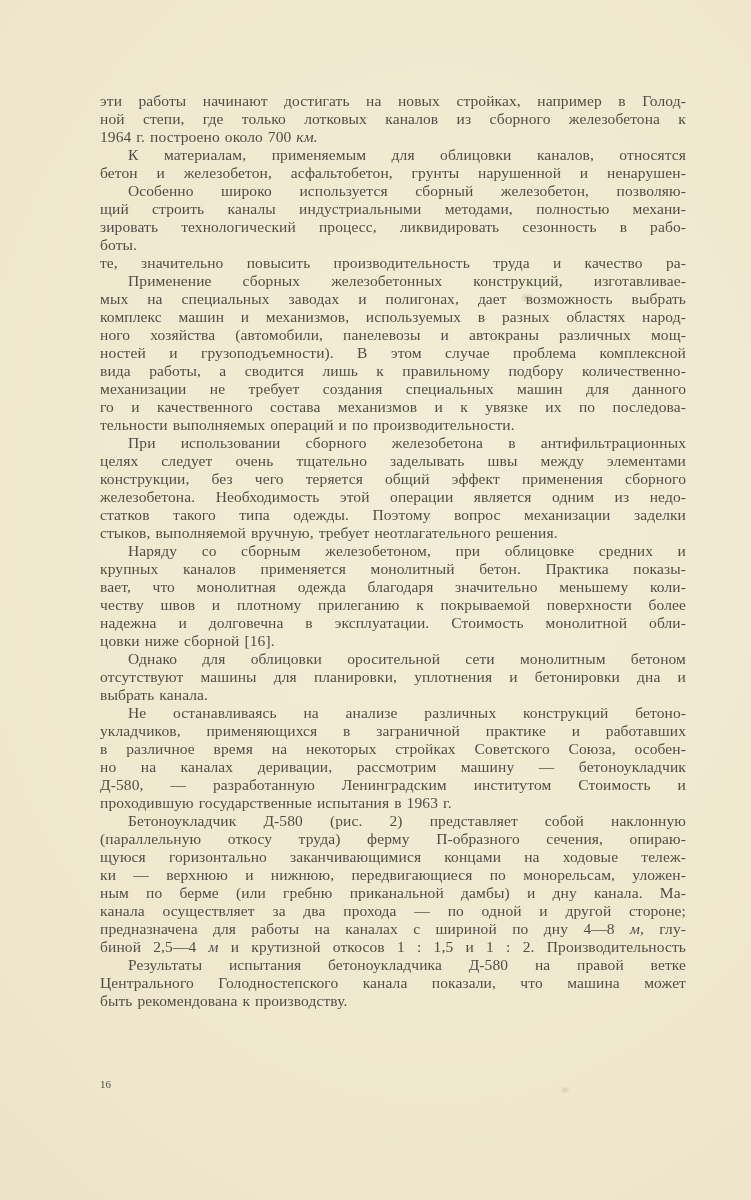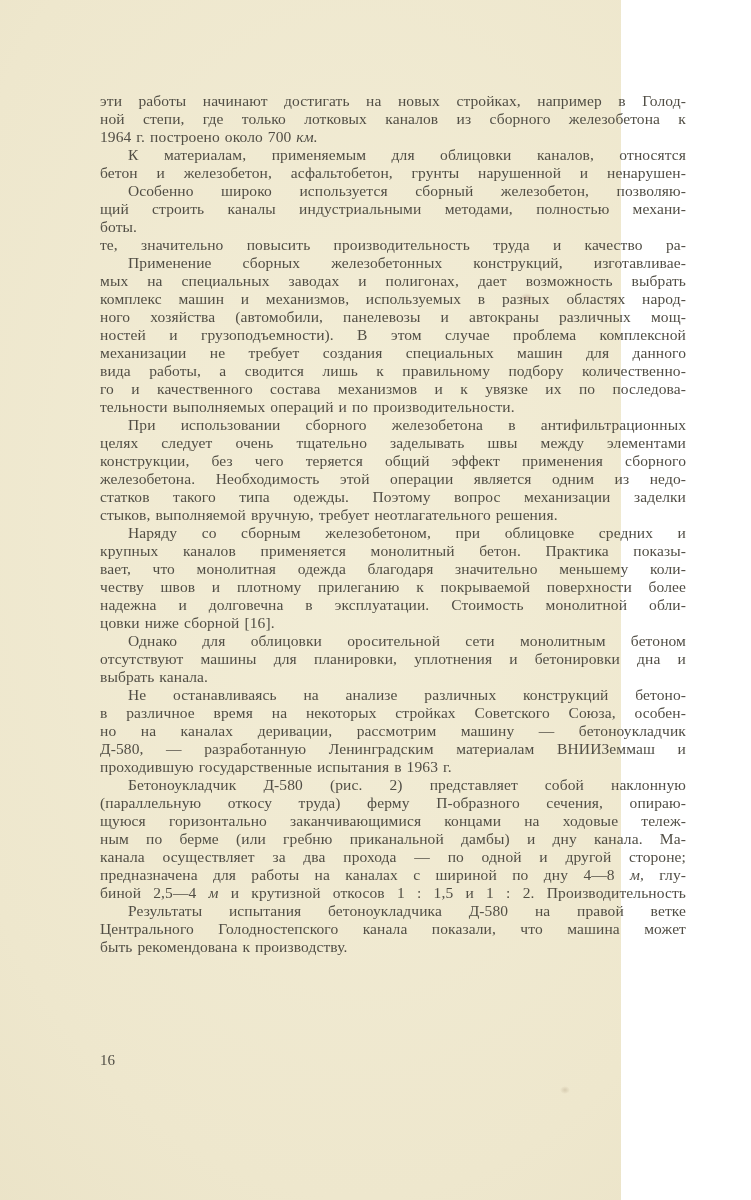"эти работы начинают достигать на" .page { width: 621px -> 751px }
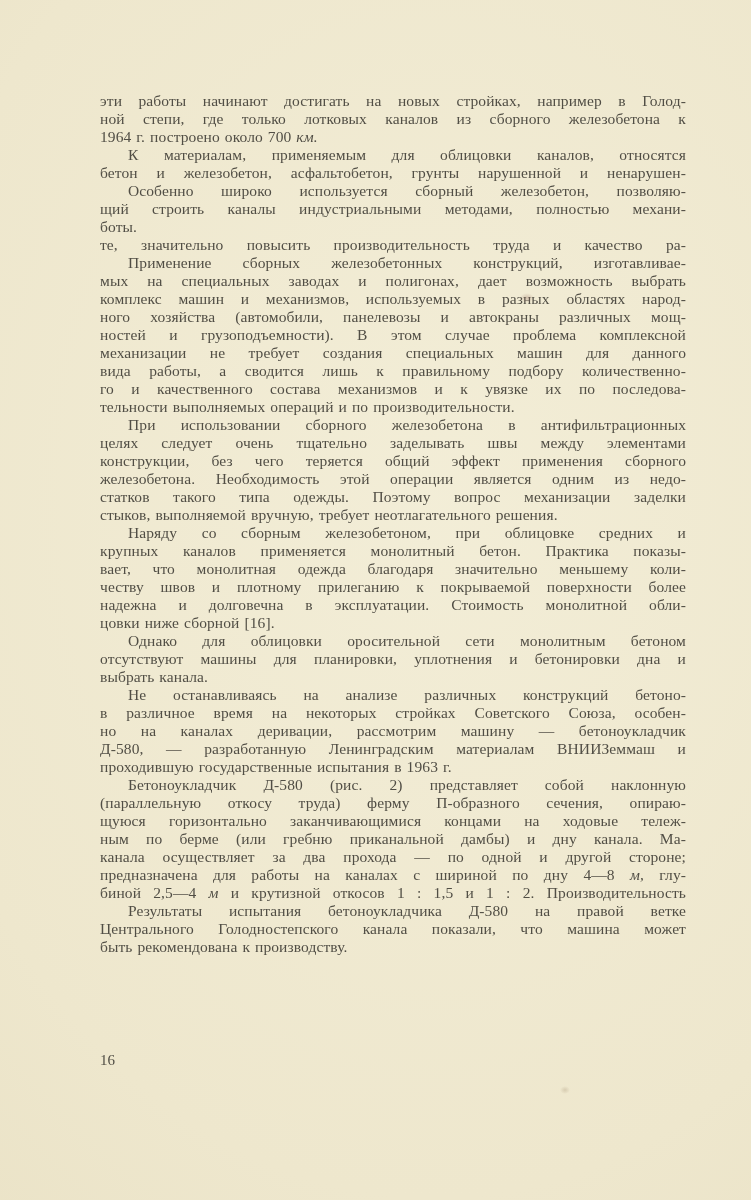"зировать технологический процесс," div.line { html: none -> <div>зировать технологический процесс, ликвидировать сезонность в рабо-</div> }
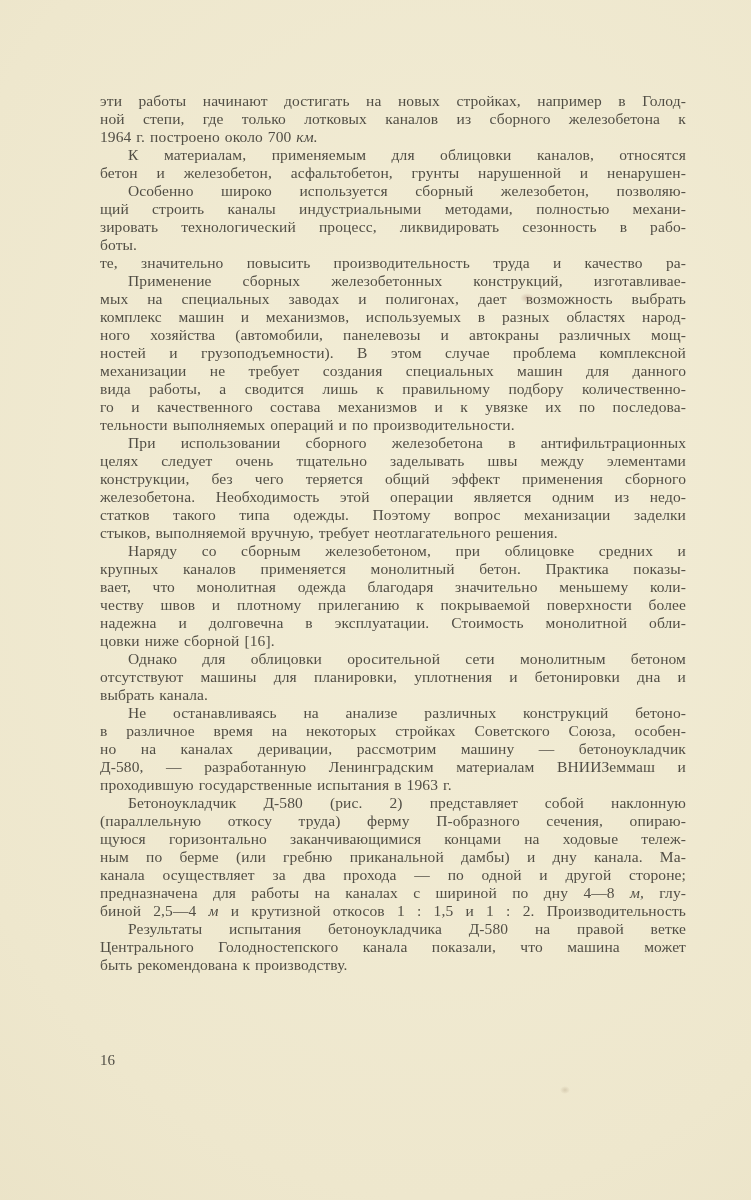"механизации не требует создания" div.line { order: before "вида работы, а сводится лишь" -> after "вида работы, а сводится лишь" }
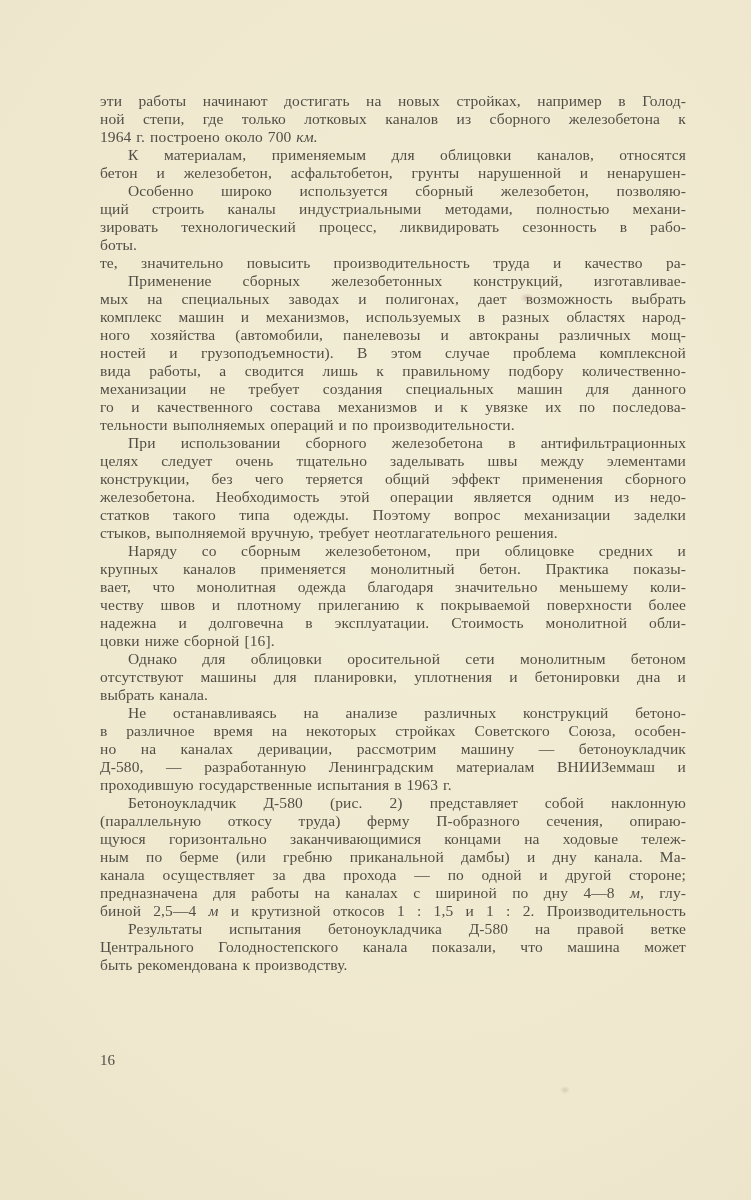"укладчиков, применяющихся в заграничной" div.line { html: none -> <div>укладчиков, применяющихся в заграничной практике и работавших</div> }
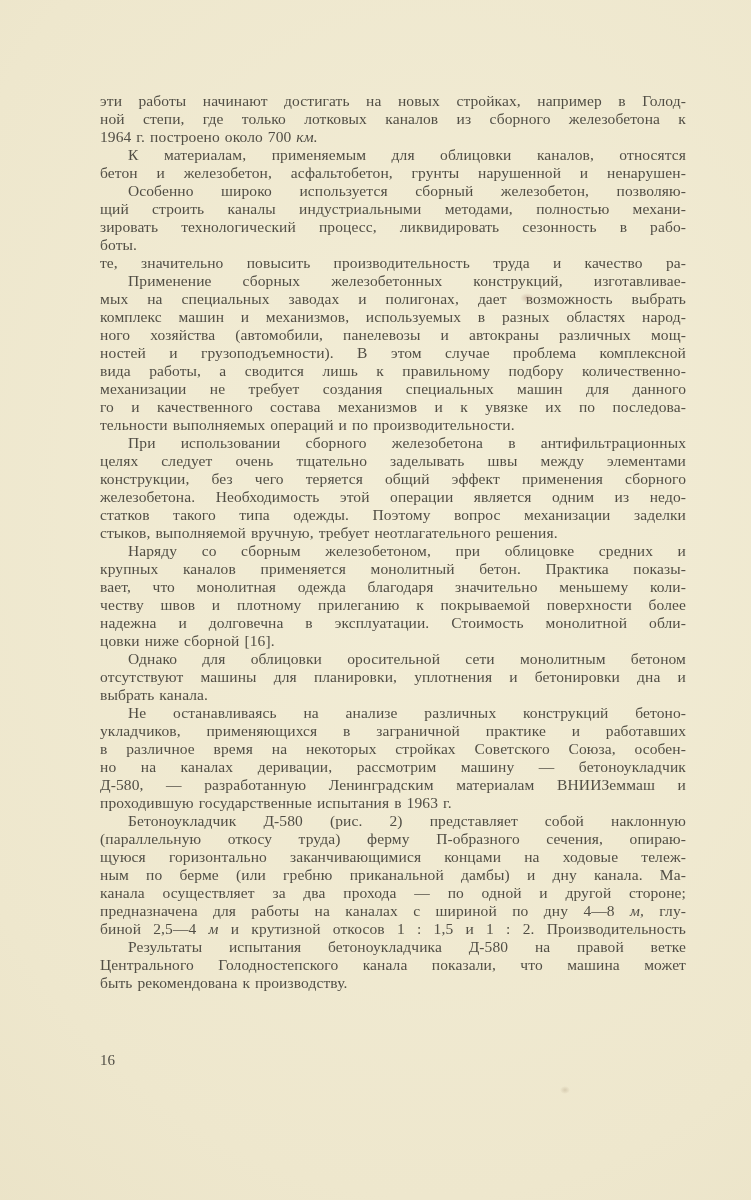"Д-580, — разработанную Ленинградским" div.line { text: материалам ВНИИЗеммаш -> институтом Стоимость }
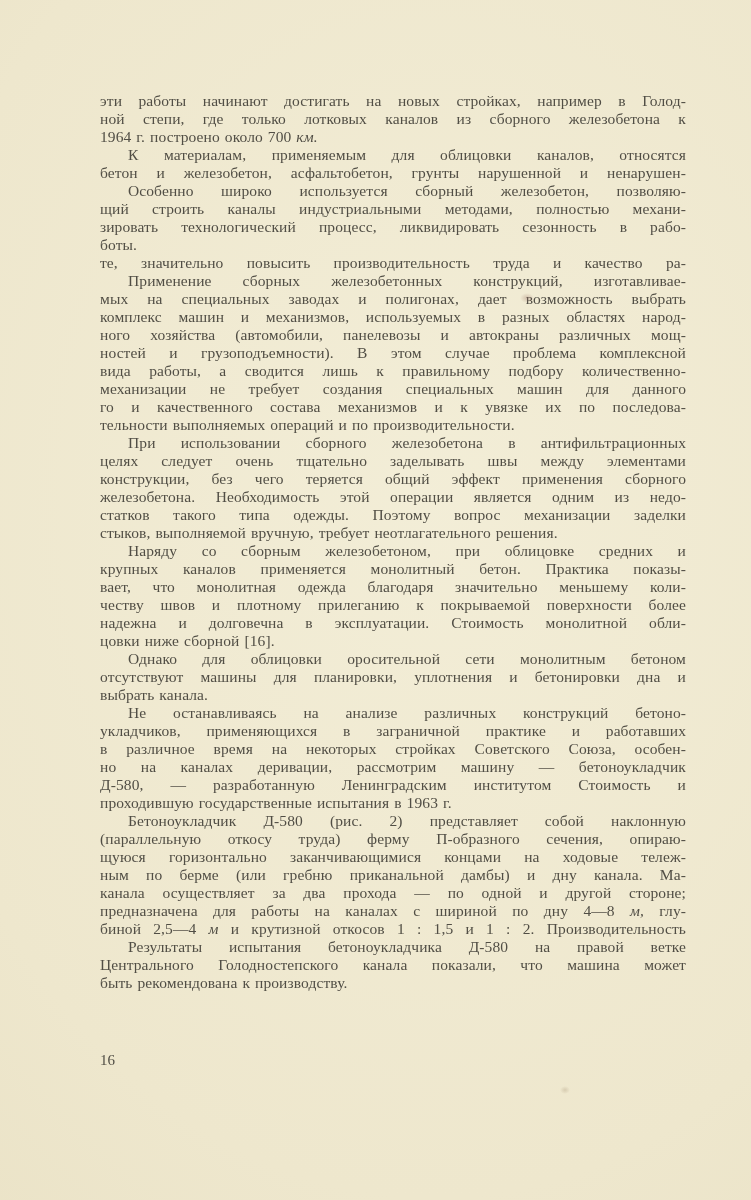"ки — верхнюю и нижнюю," div.line { html: none -> <div>ки — верхнюю и нижнюю, передвигающиеся по монорельсам, уложен-</div> }
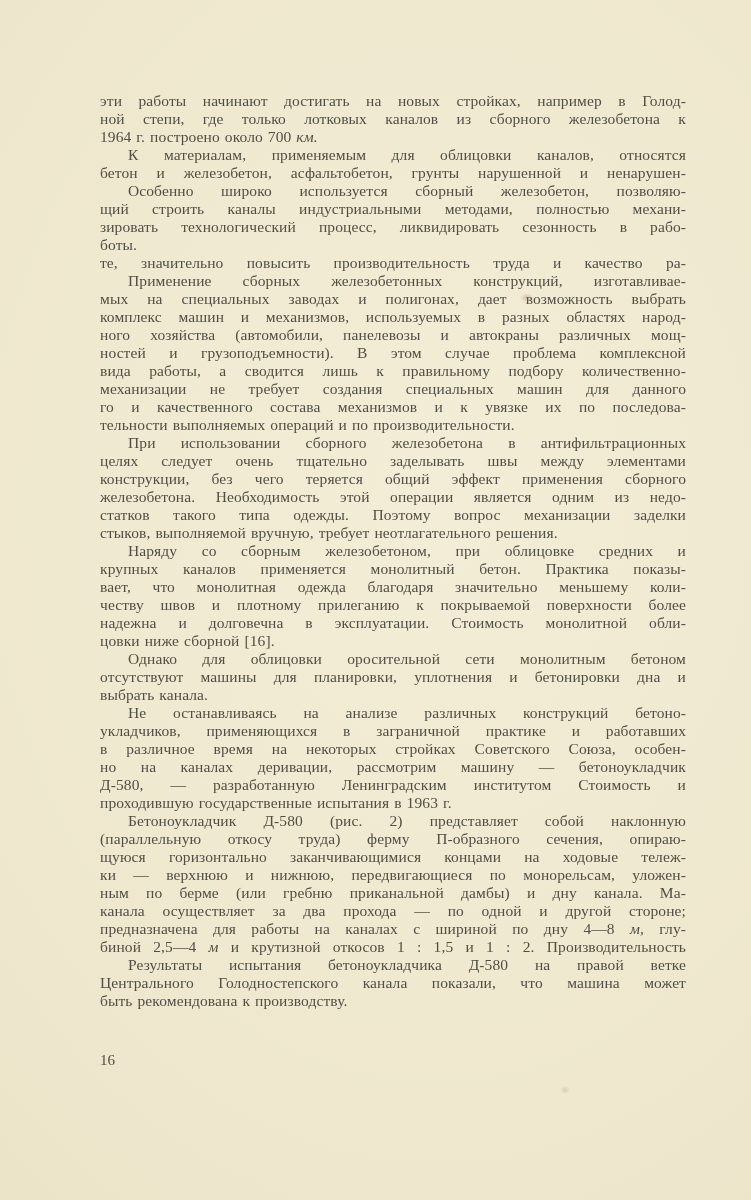"16" .page-number { font-size: 15px -> 11px; top: 1051px -> 1075px }
